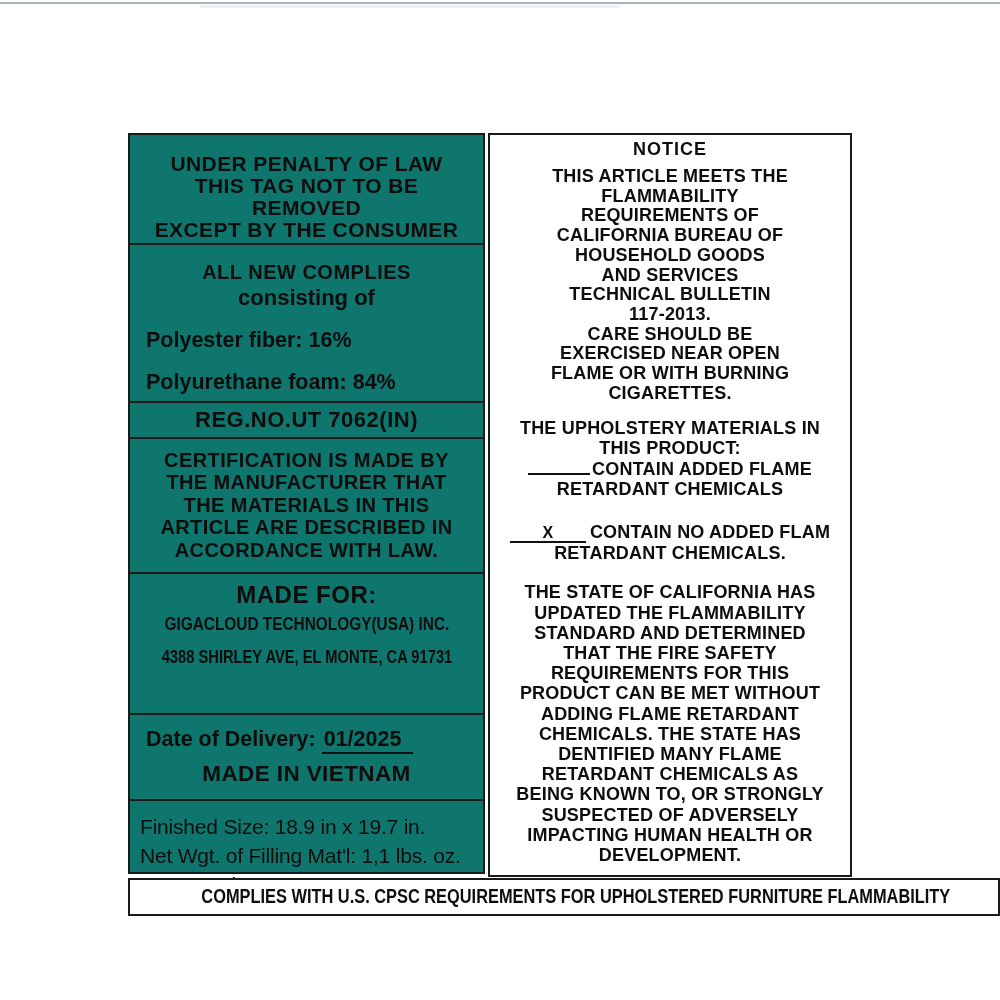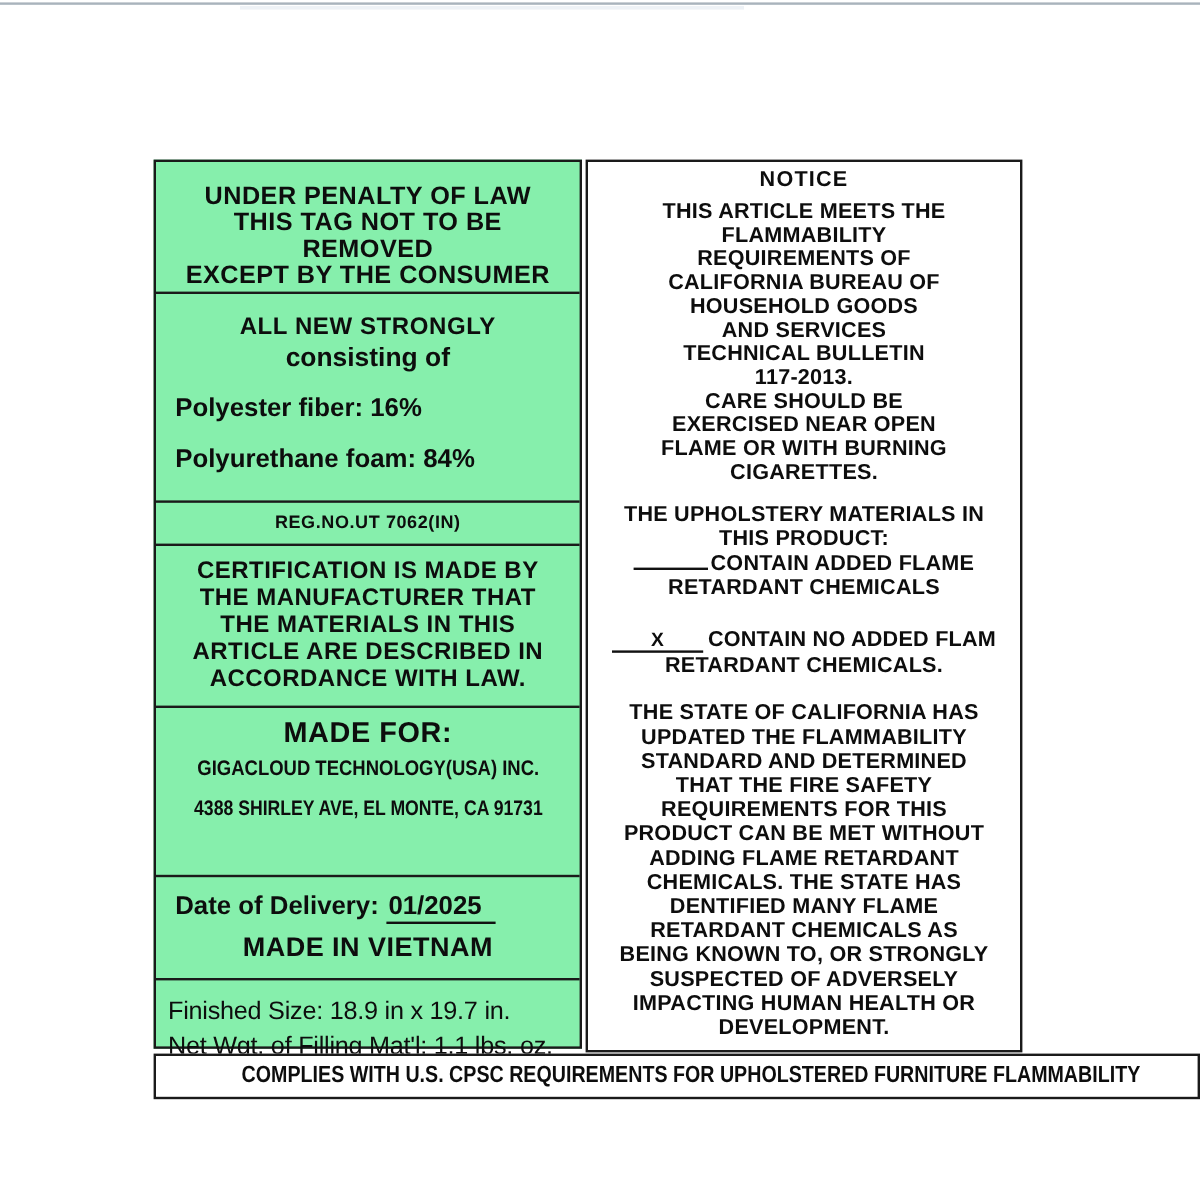"UNDER PENALTY OF LAW" .lcol { background: #86efac -> #0f766e }
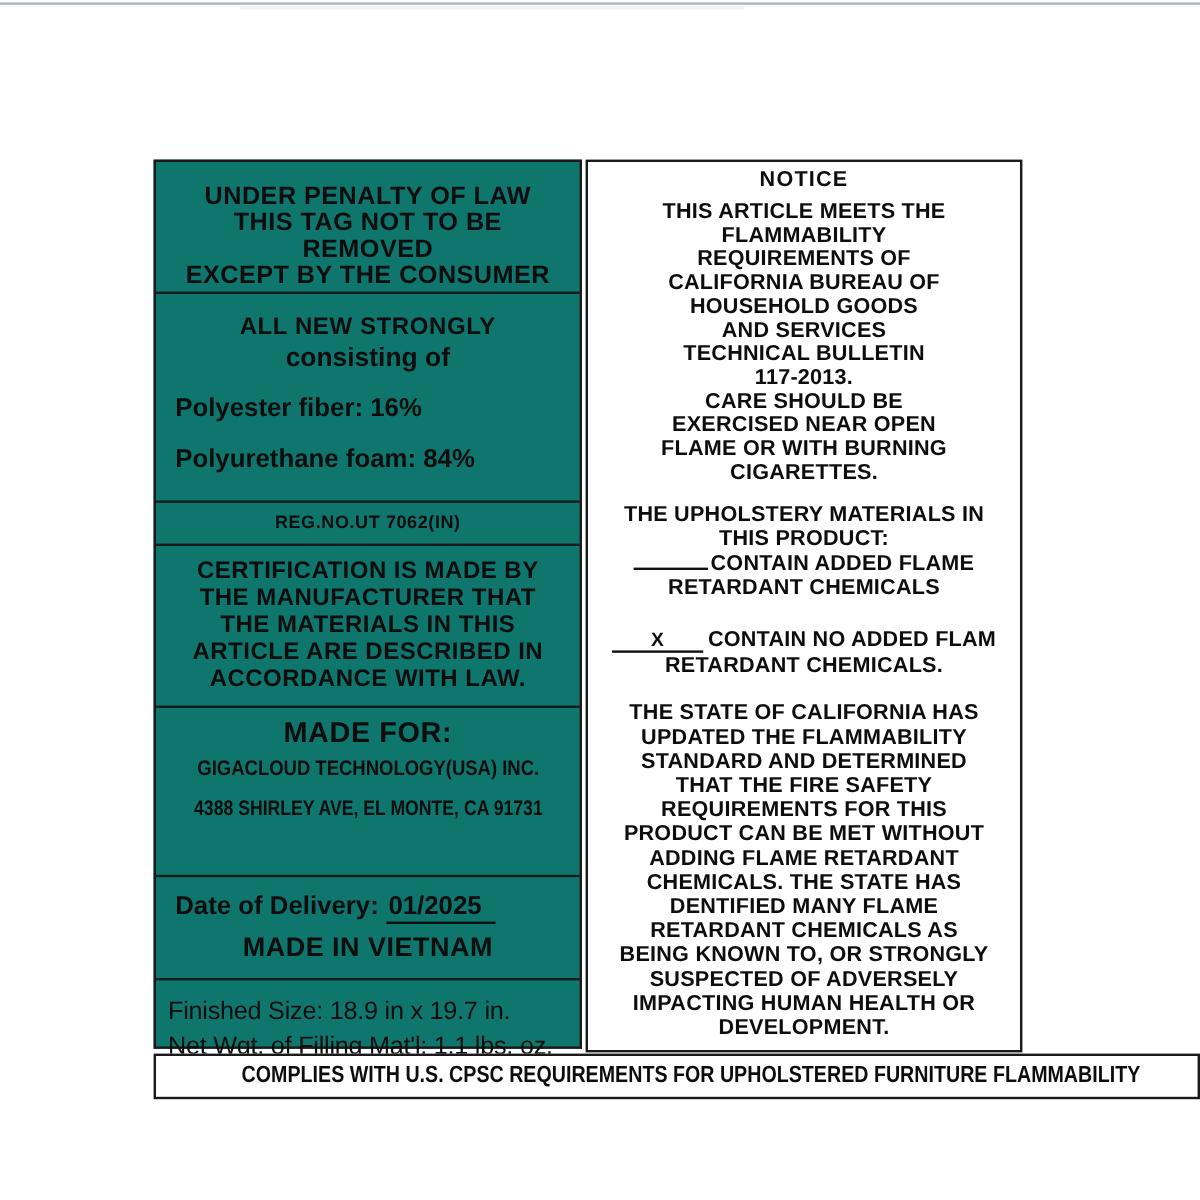"ALL NEW STRONGLY" div.mat-head { text: STRONGLY -> COMPLIES }
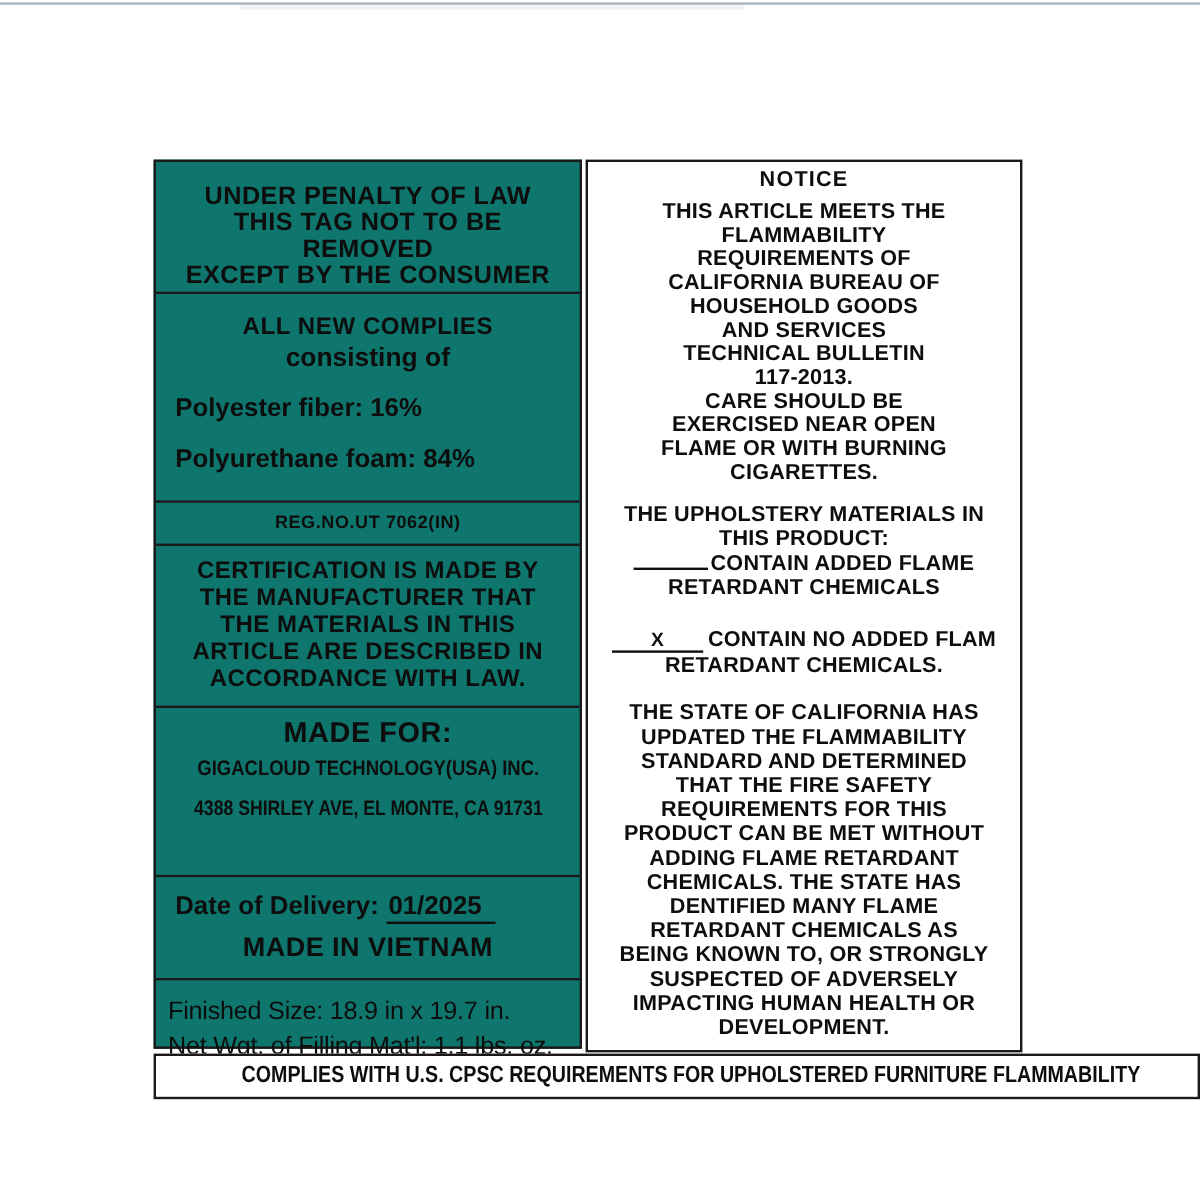"REG.NO.UT 7062(IN)" .s-reg { font-size: 15px -> 22px; margin-top: 16px -> none }
